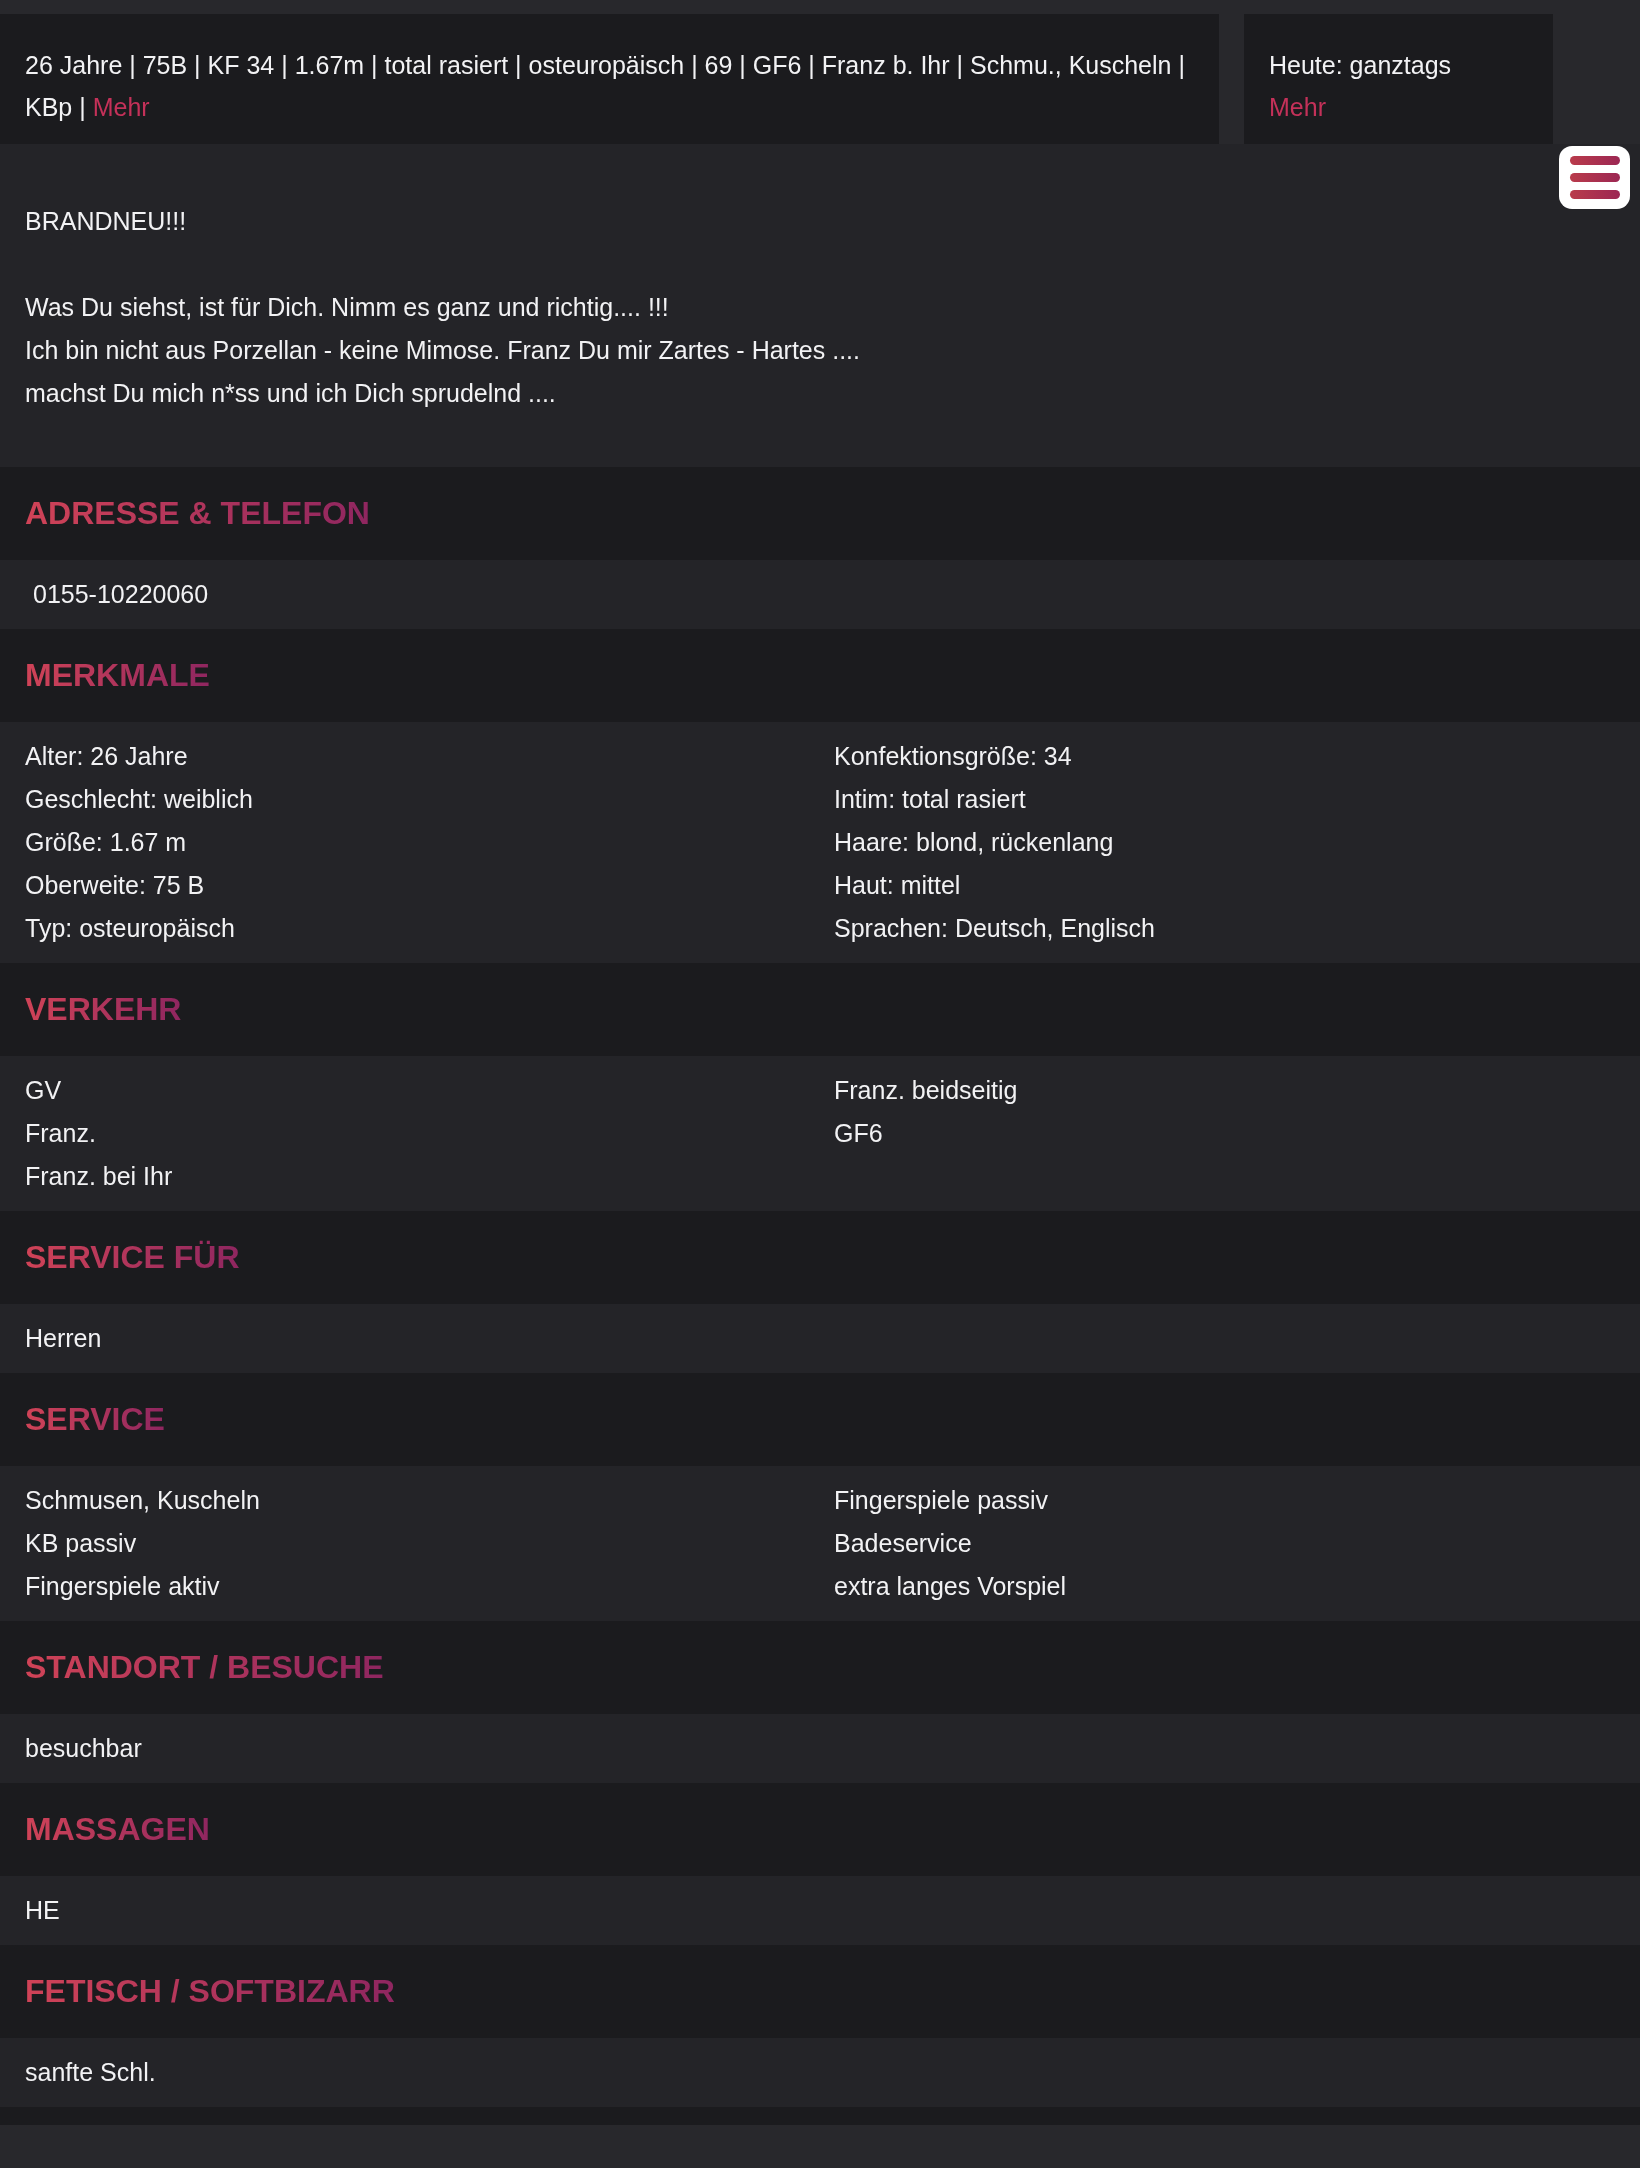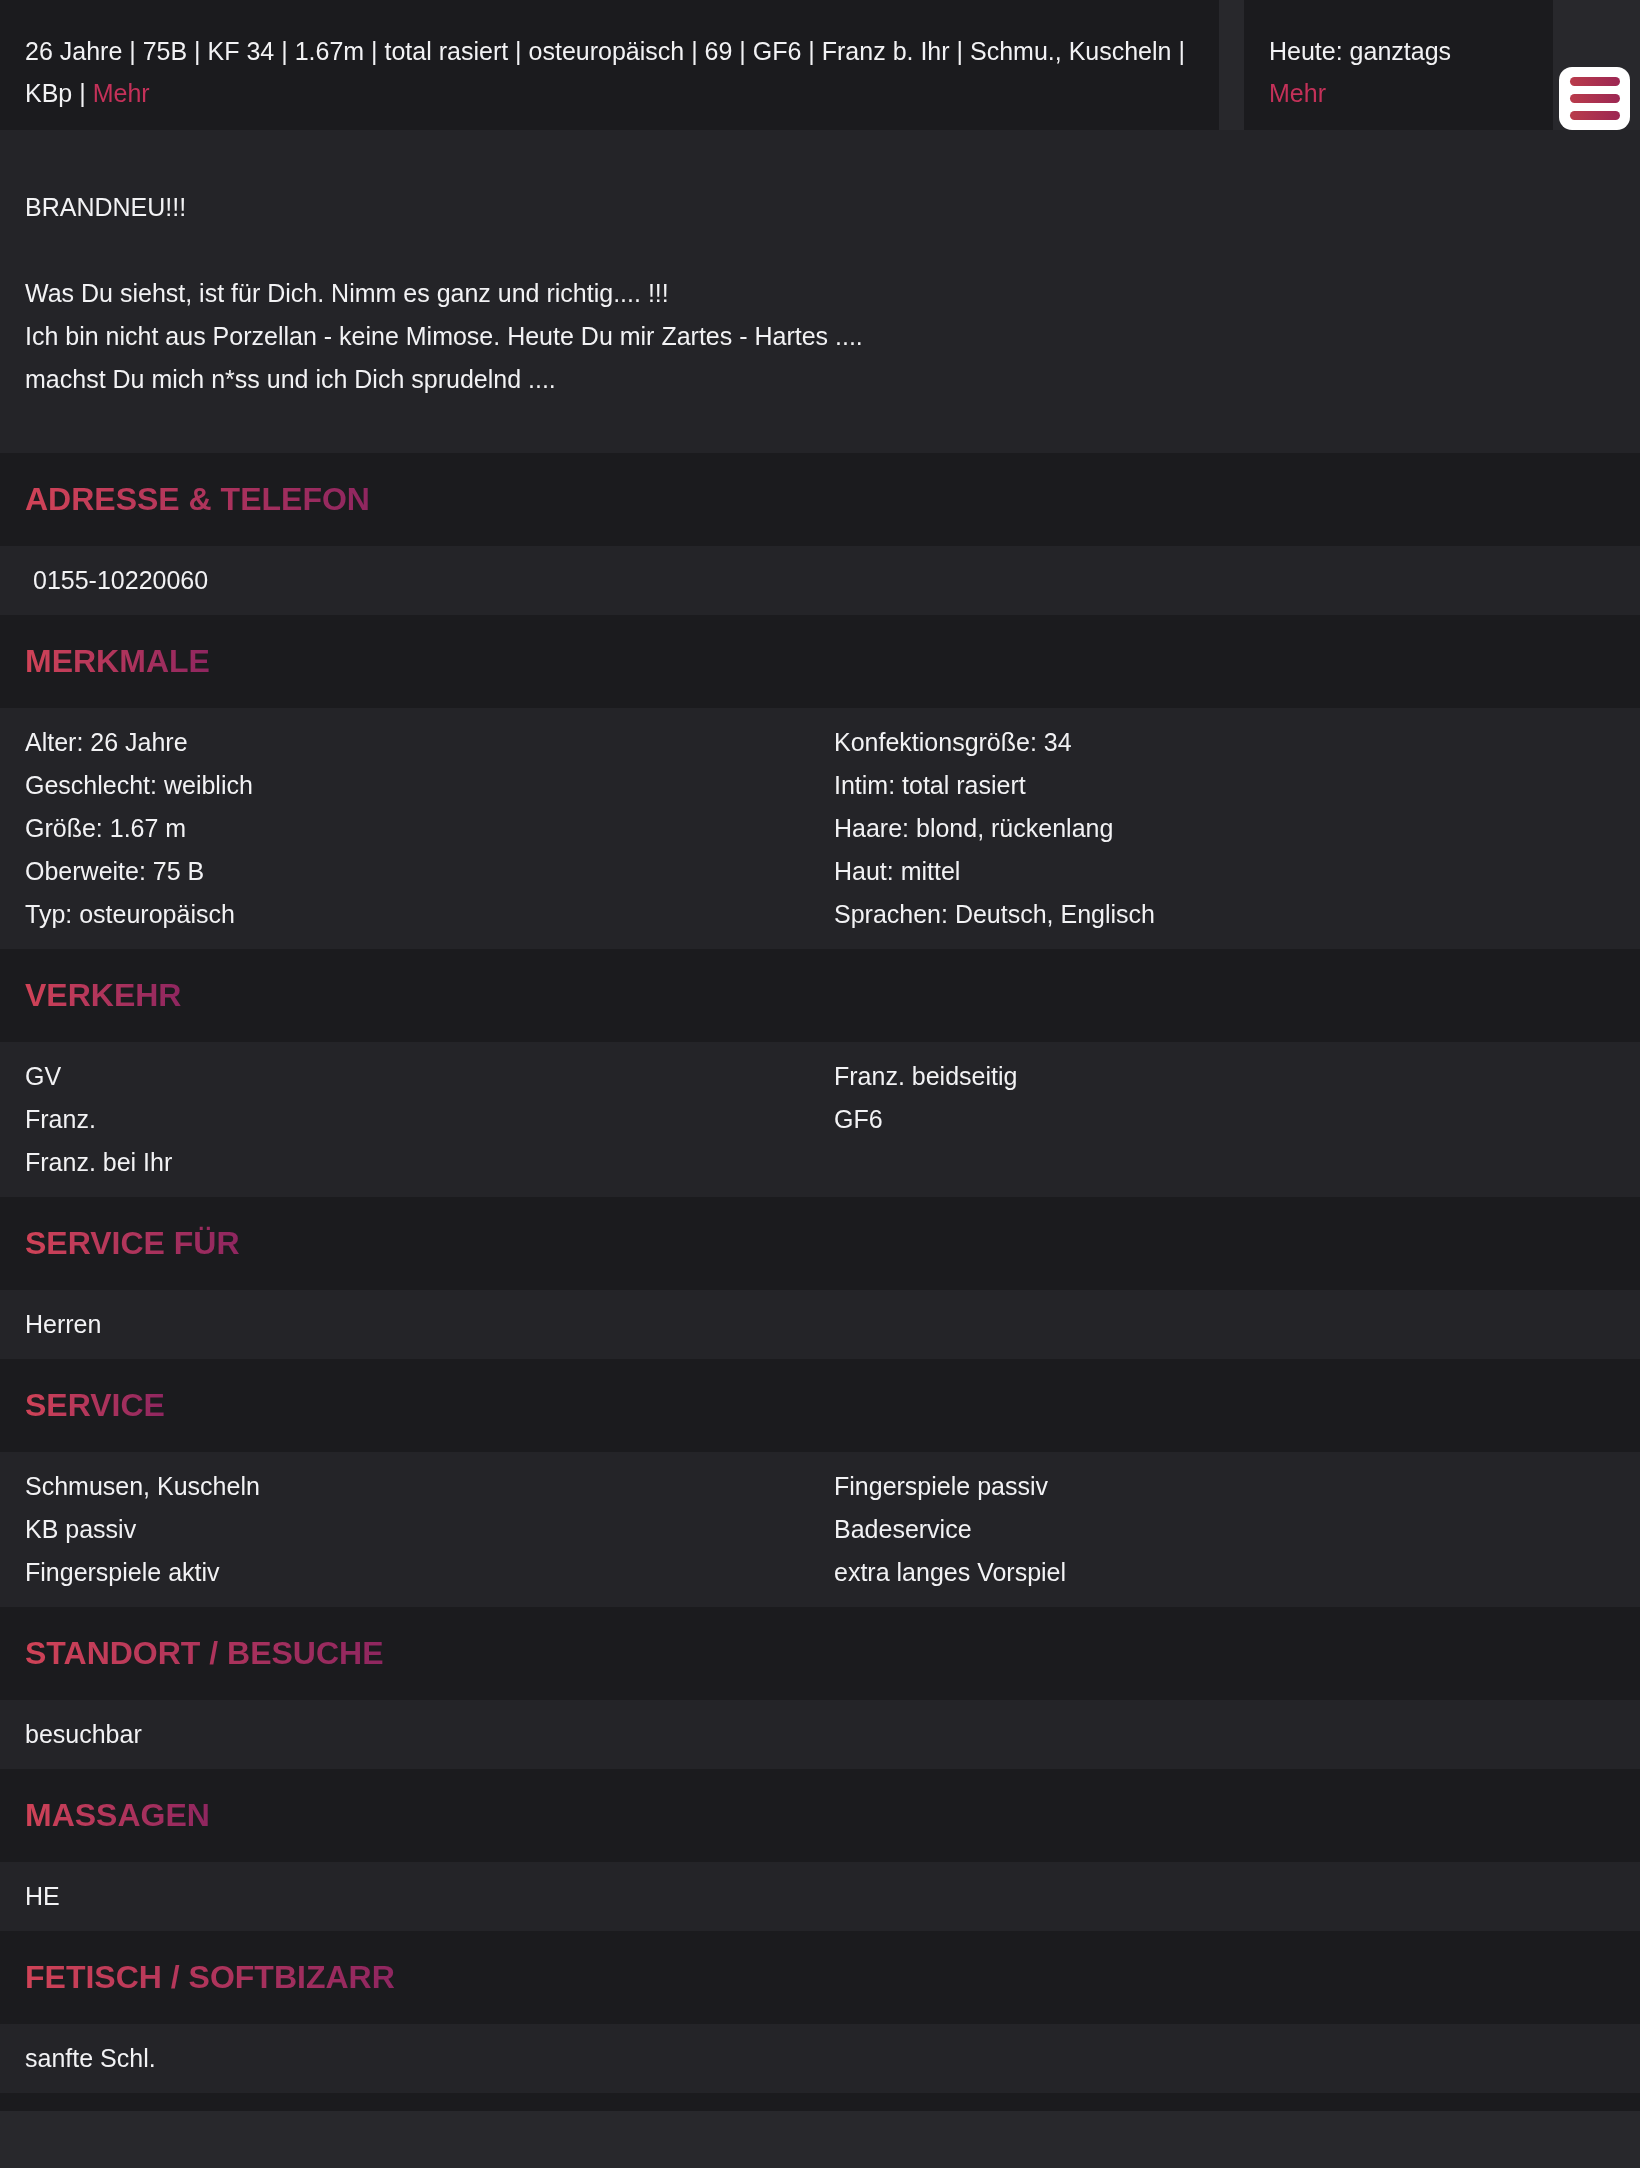"26 Jahre | 75B |" .topbar { align-items: center -> flex-end; margin-top: none -> 14px }
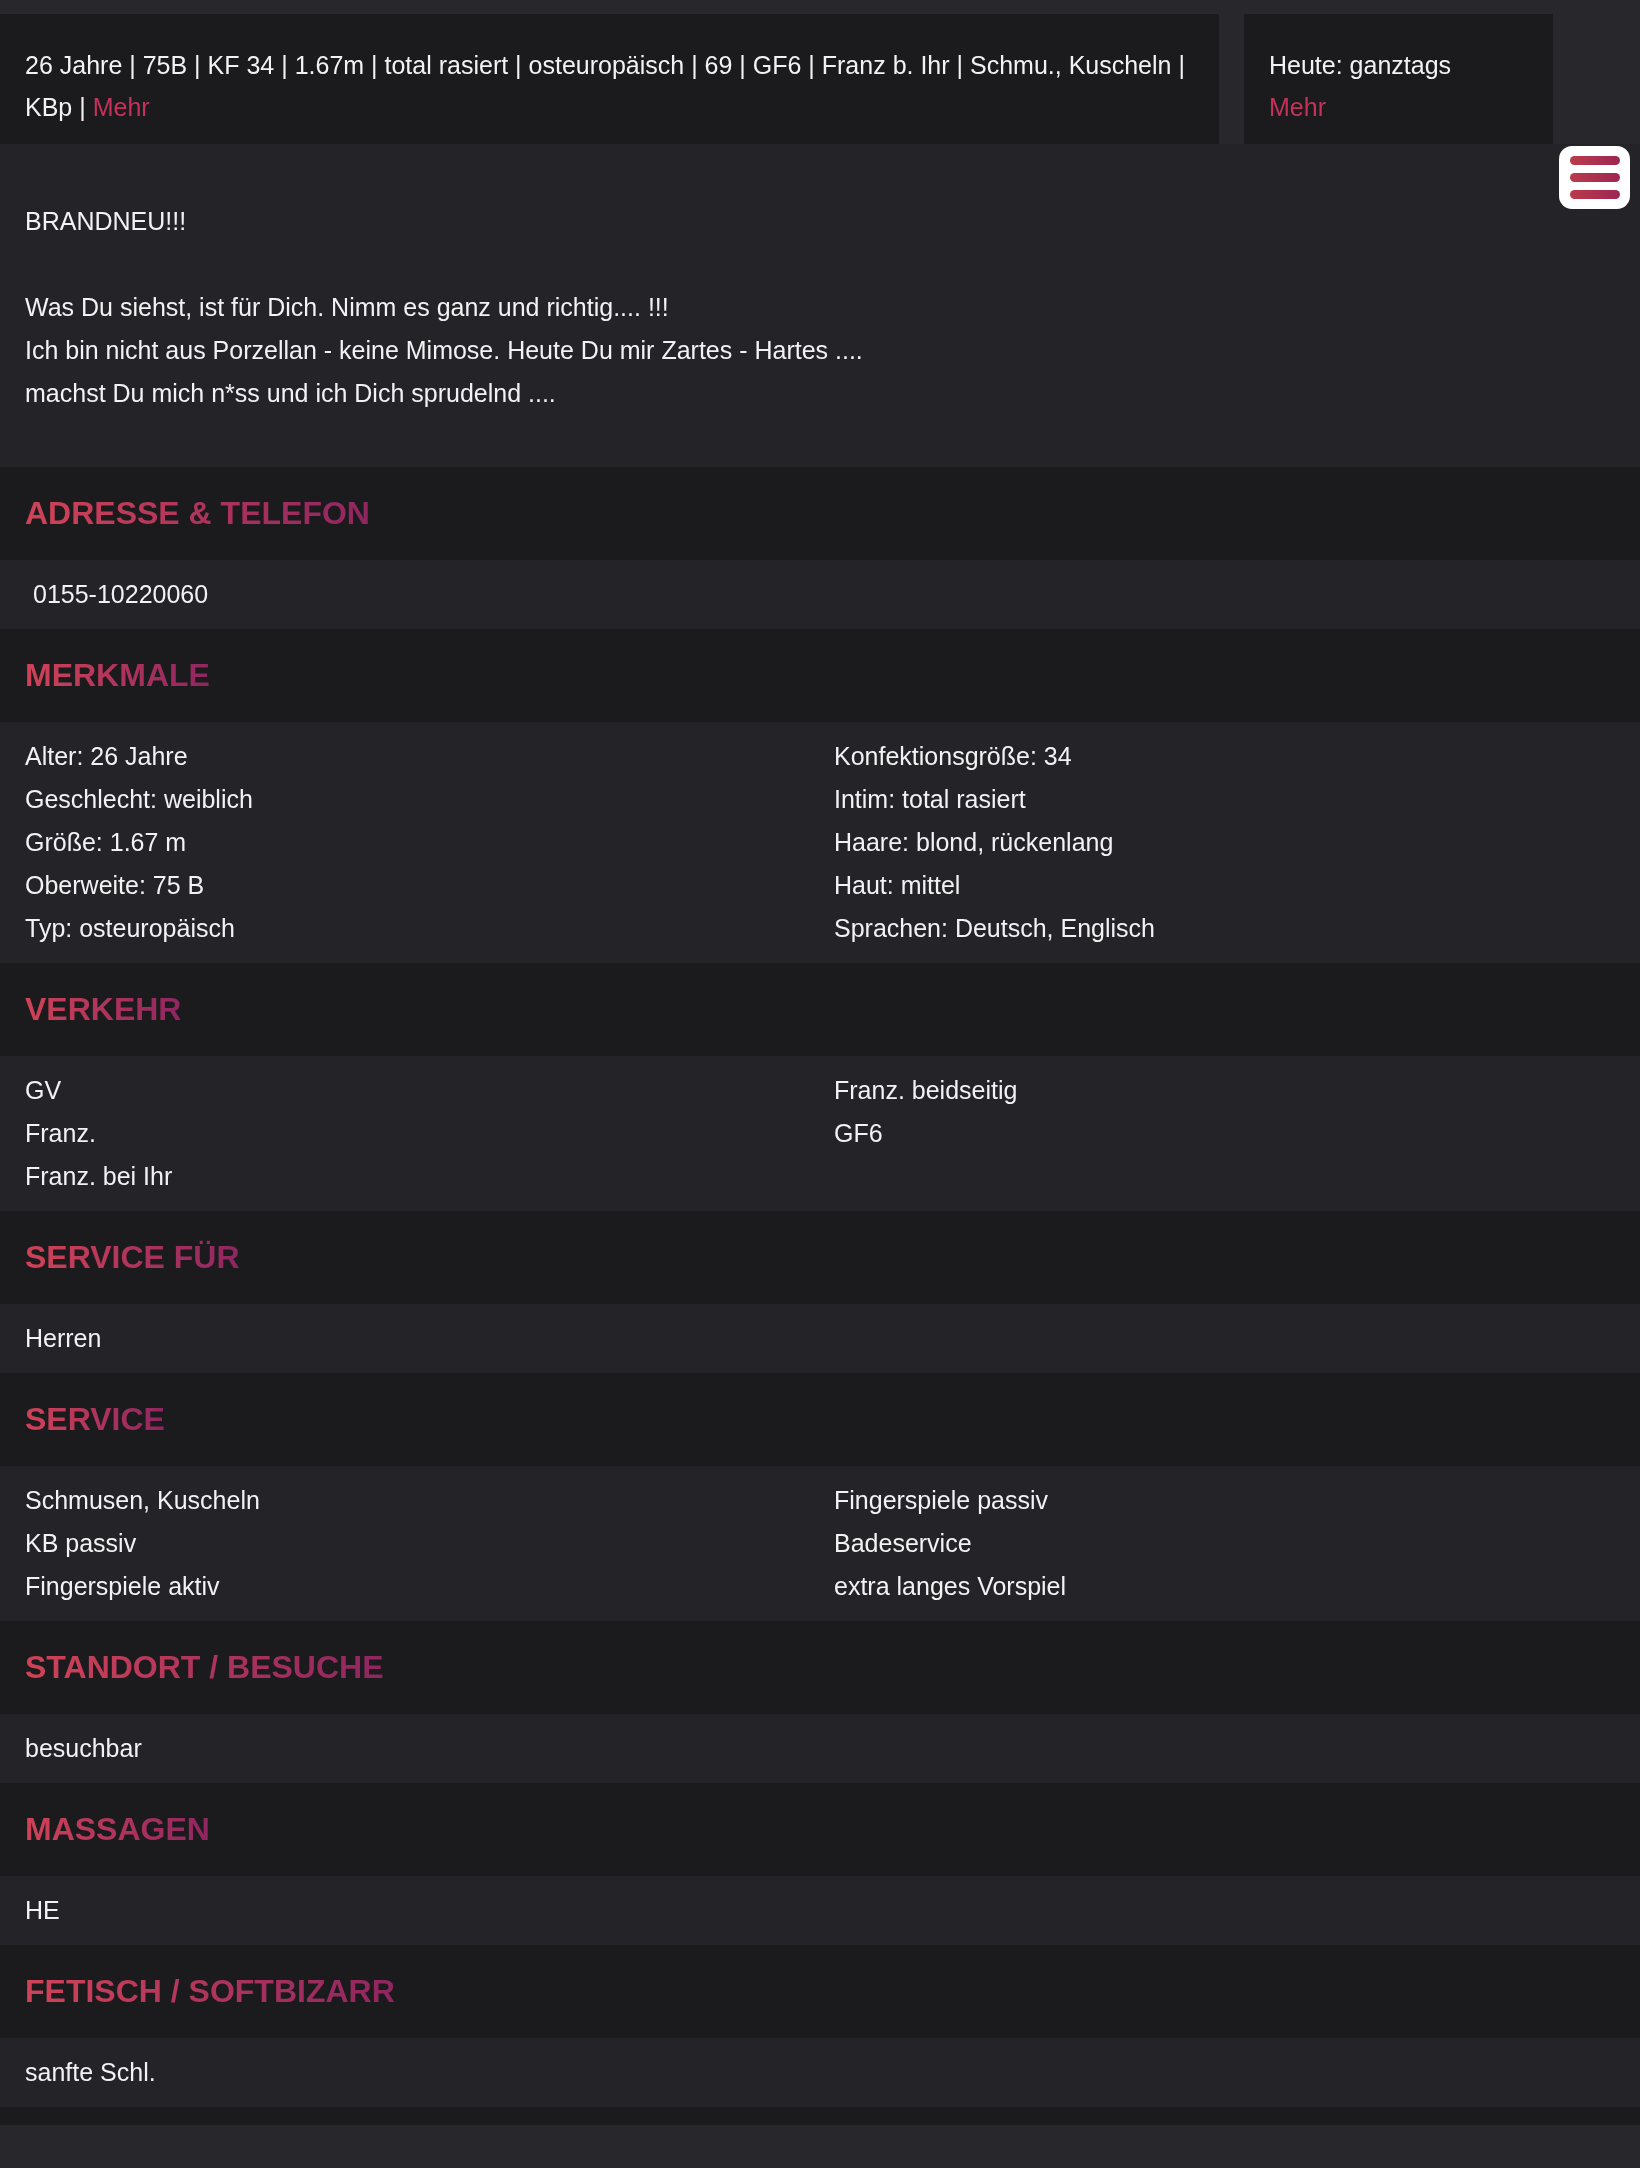"Ich bin nicht aus Porzellan" div.desc-line { text: Heute -> Franz }
